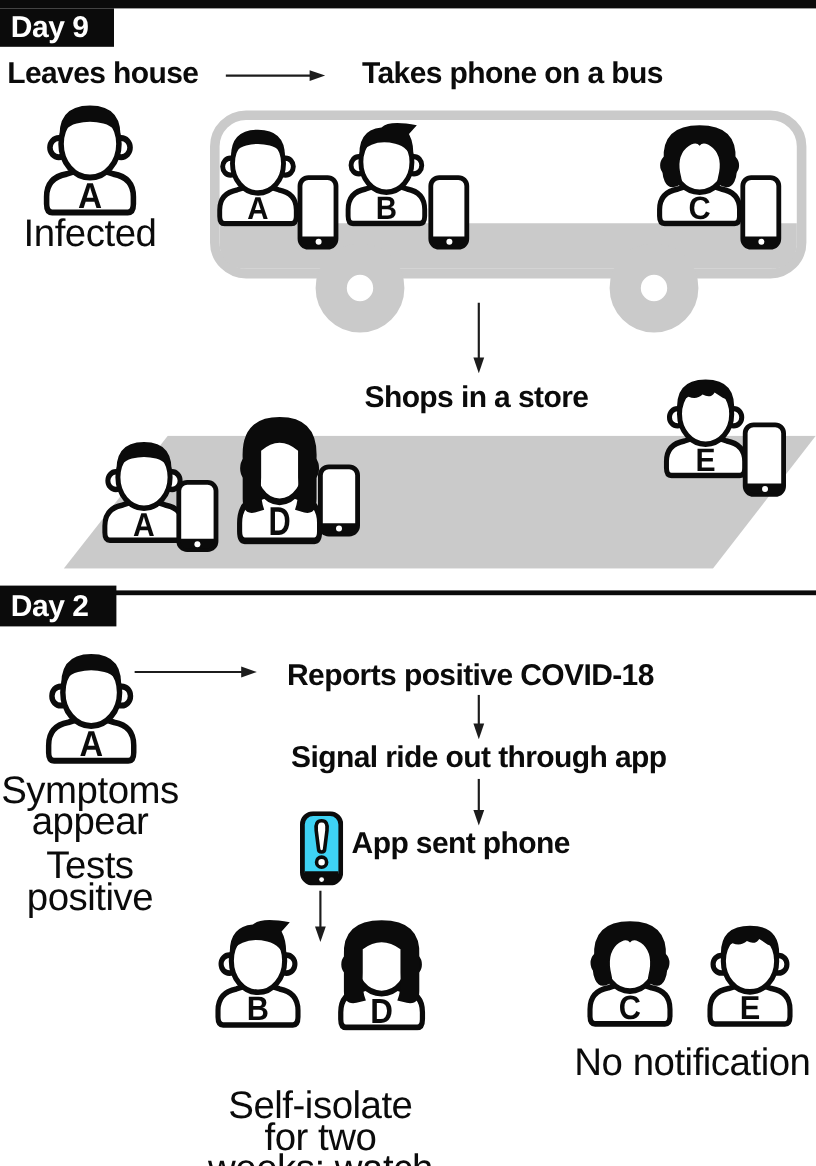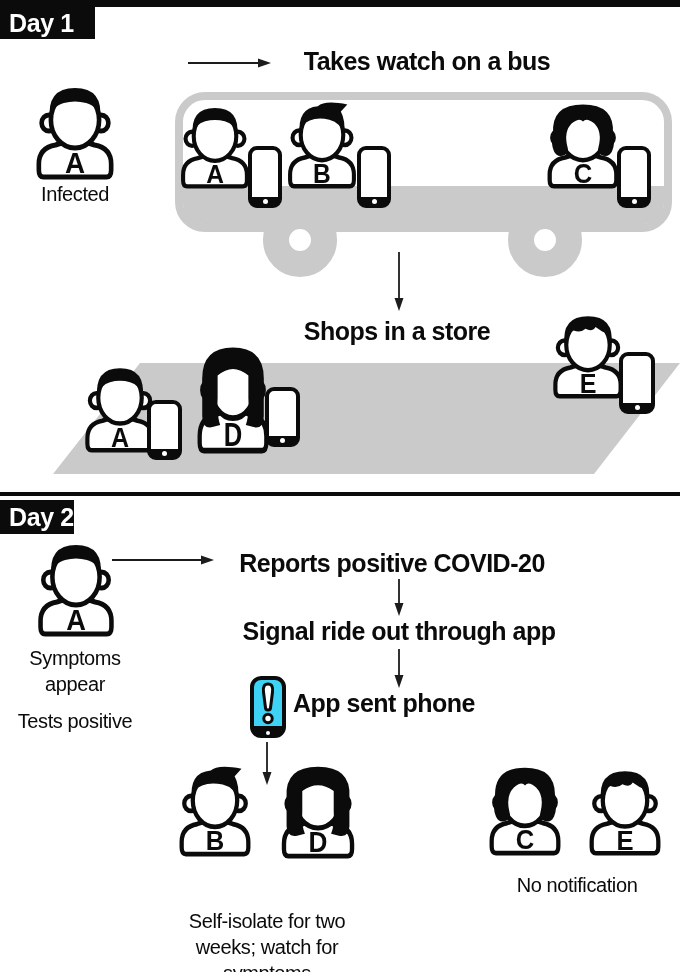"Day 1" span { text: 1 -> 9 }
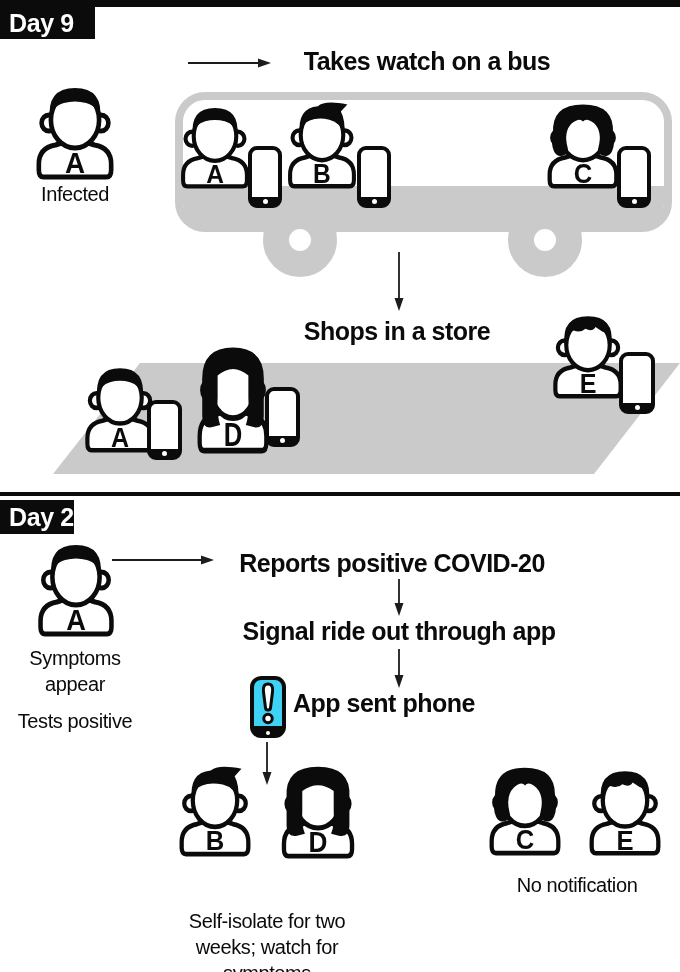"Leaves house" div.h { html: none -> <div>Leaves house</div> }
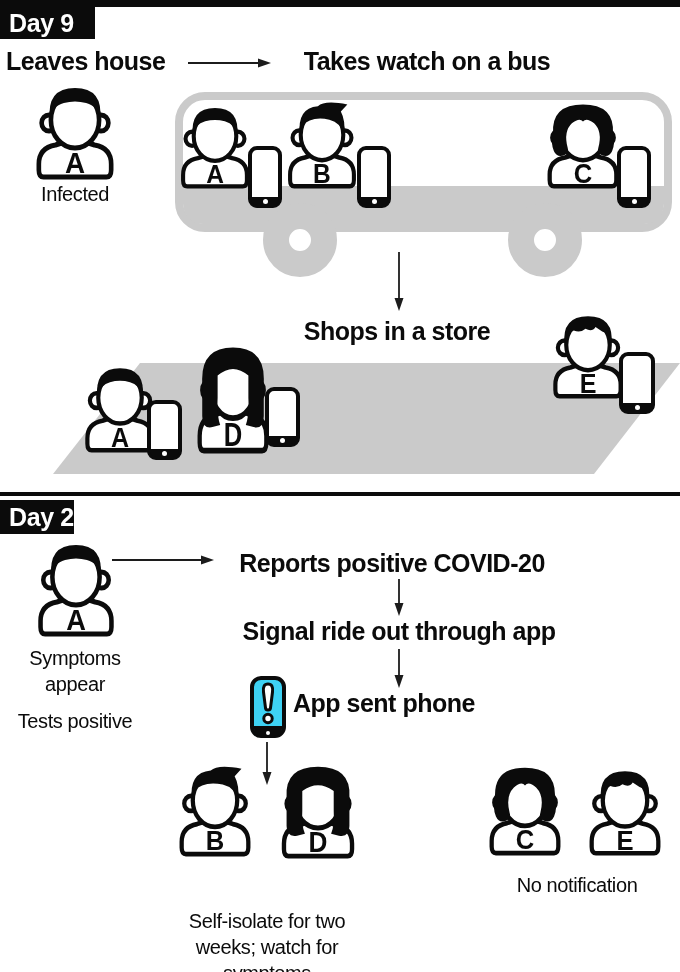"Takes watch on a bus" div.h { text: watch -> phone }
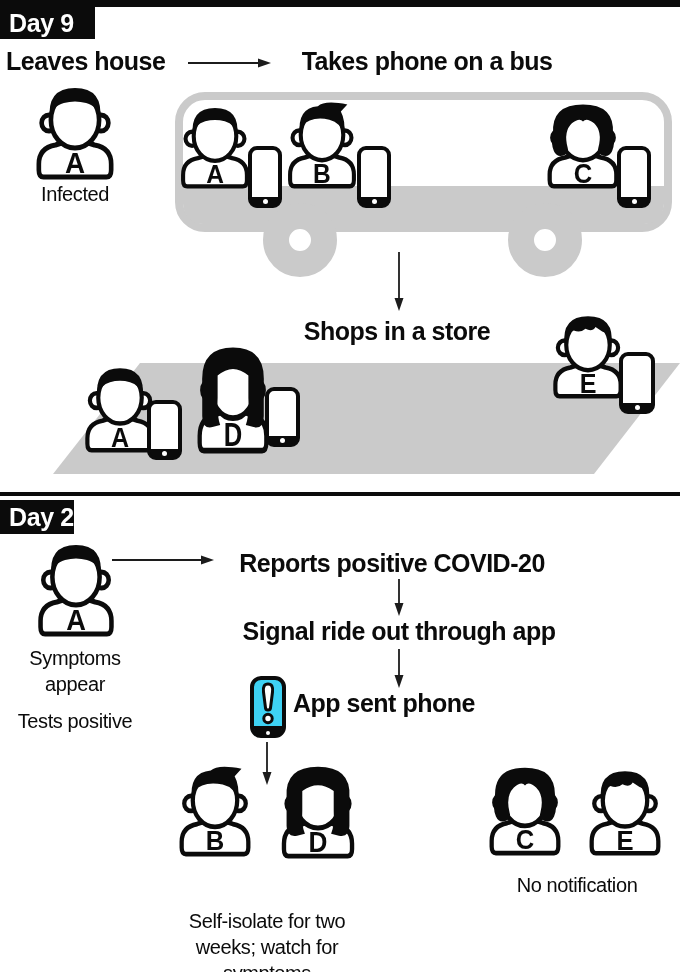"Infected" .cap { font-size: 20px -> 32px }
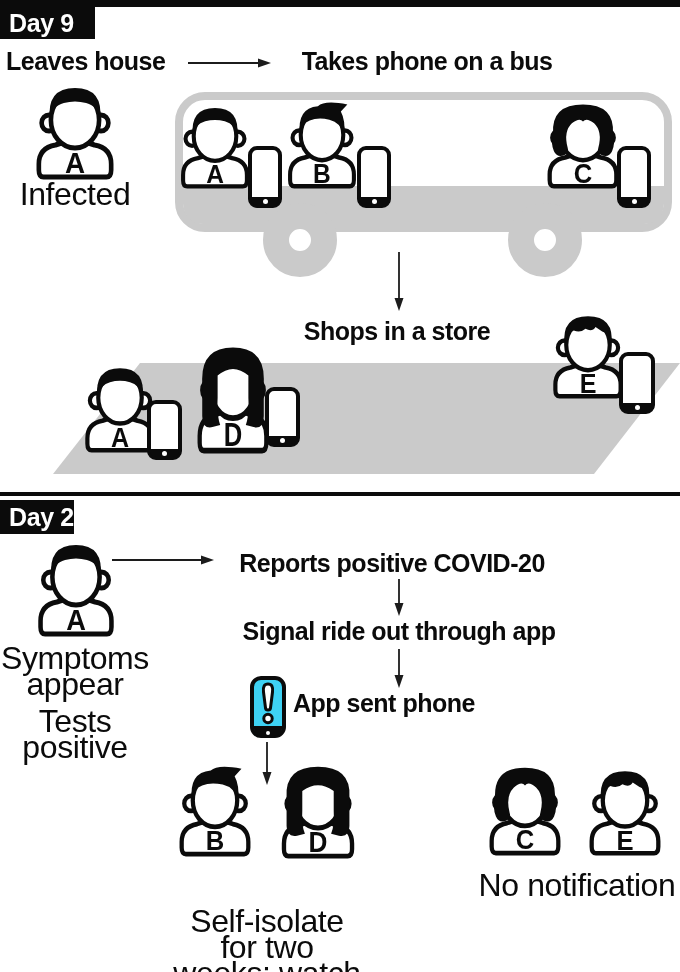"Day 2" div.daybox { top: 500px -> 488px; width: 74px -> 97px }
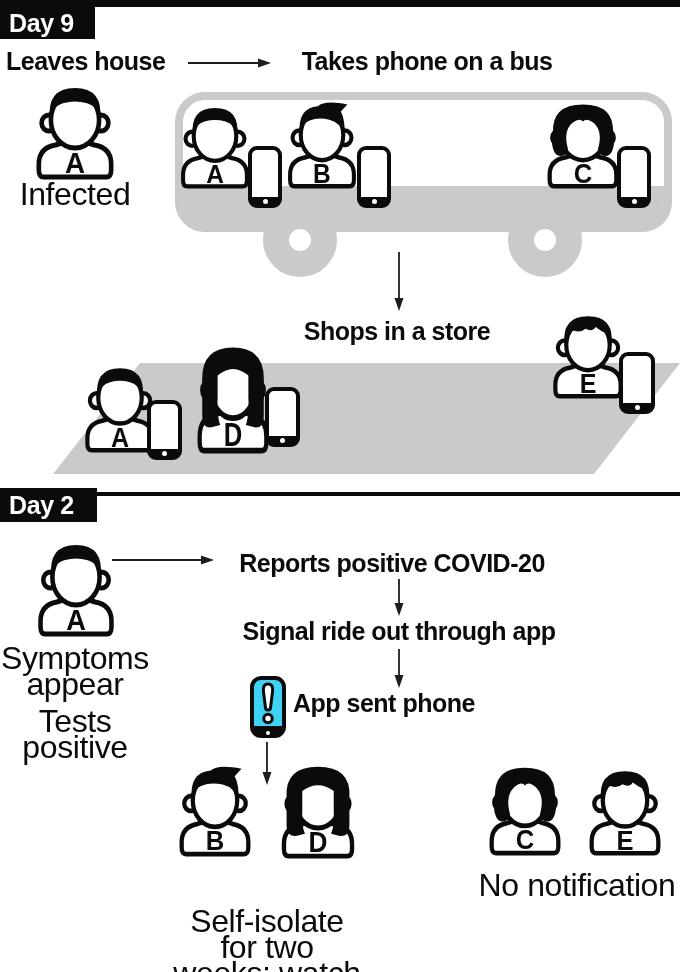"Reports positive COVID-20" div.h { text: COVID-20 -> COVID-18 }
